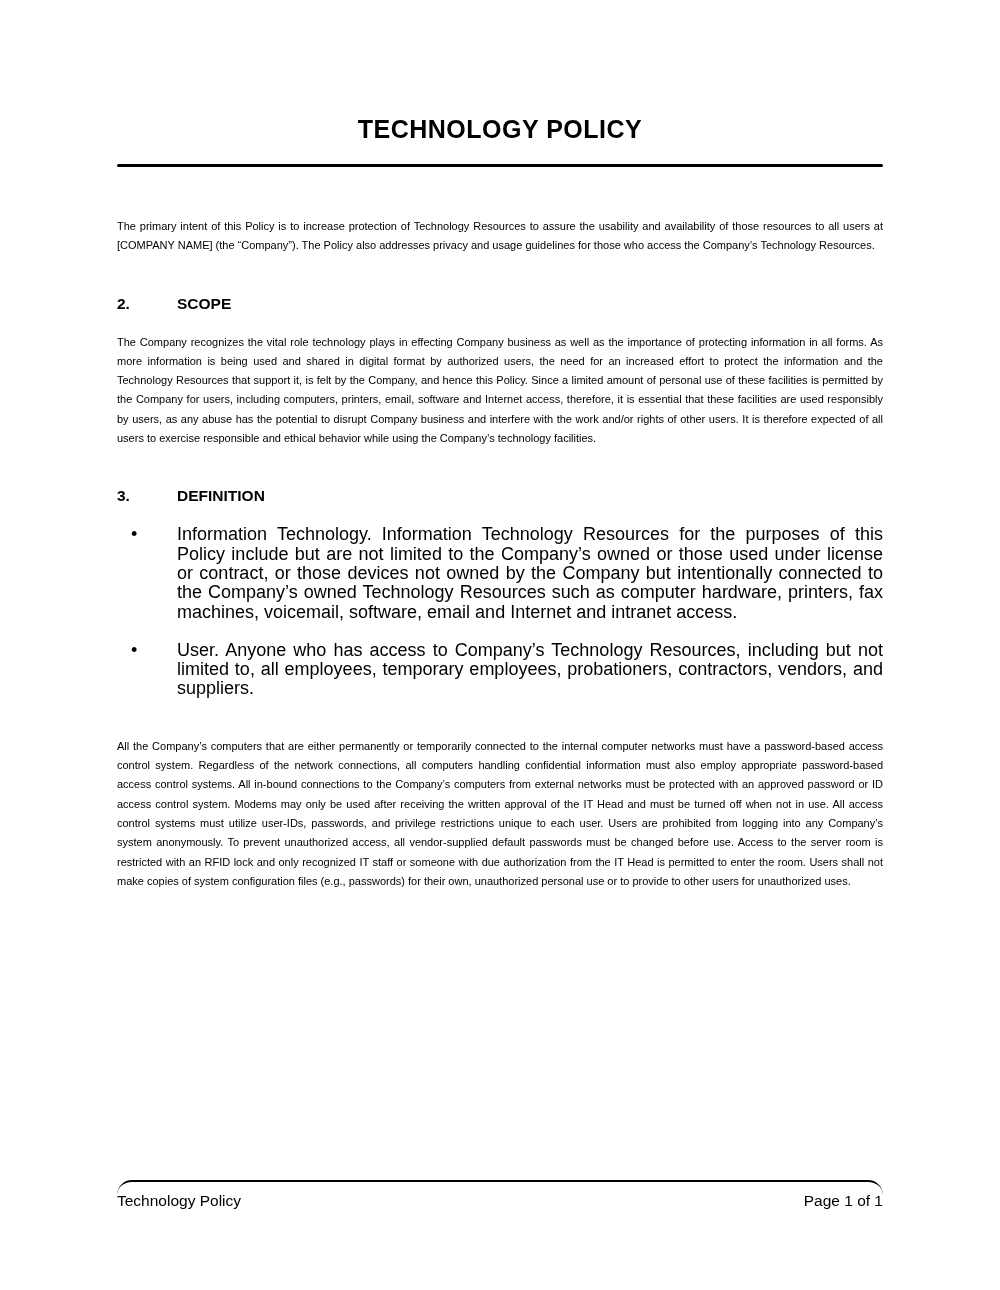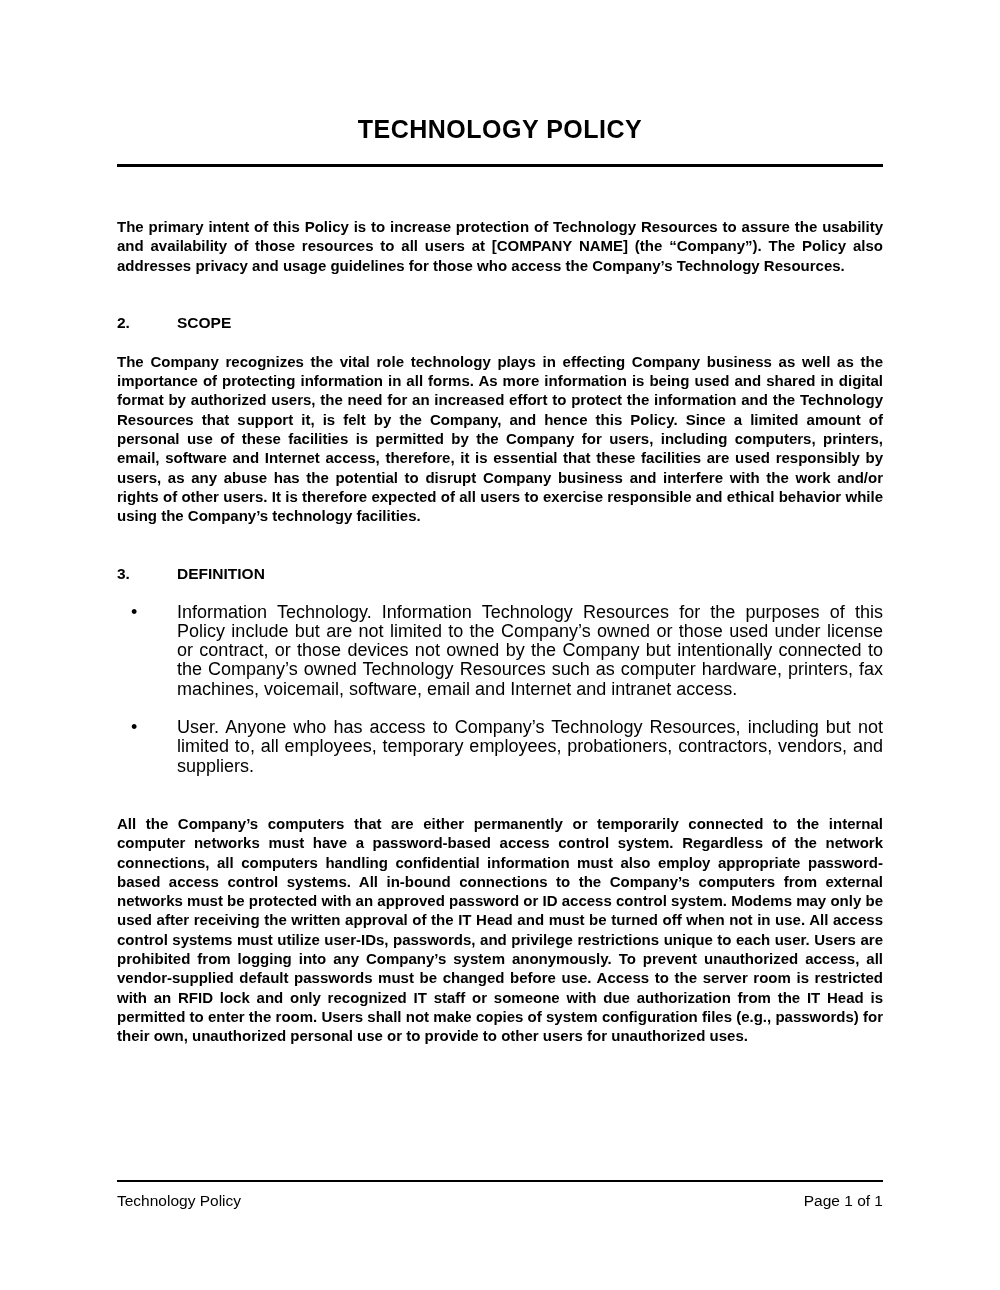"TECHNOLOGY POLICY" * { border-radius: none -> 31px }
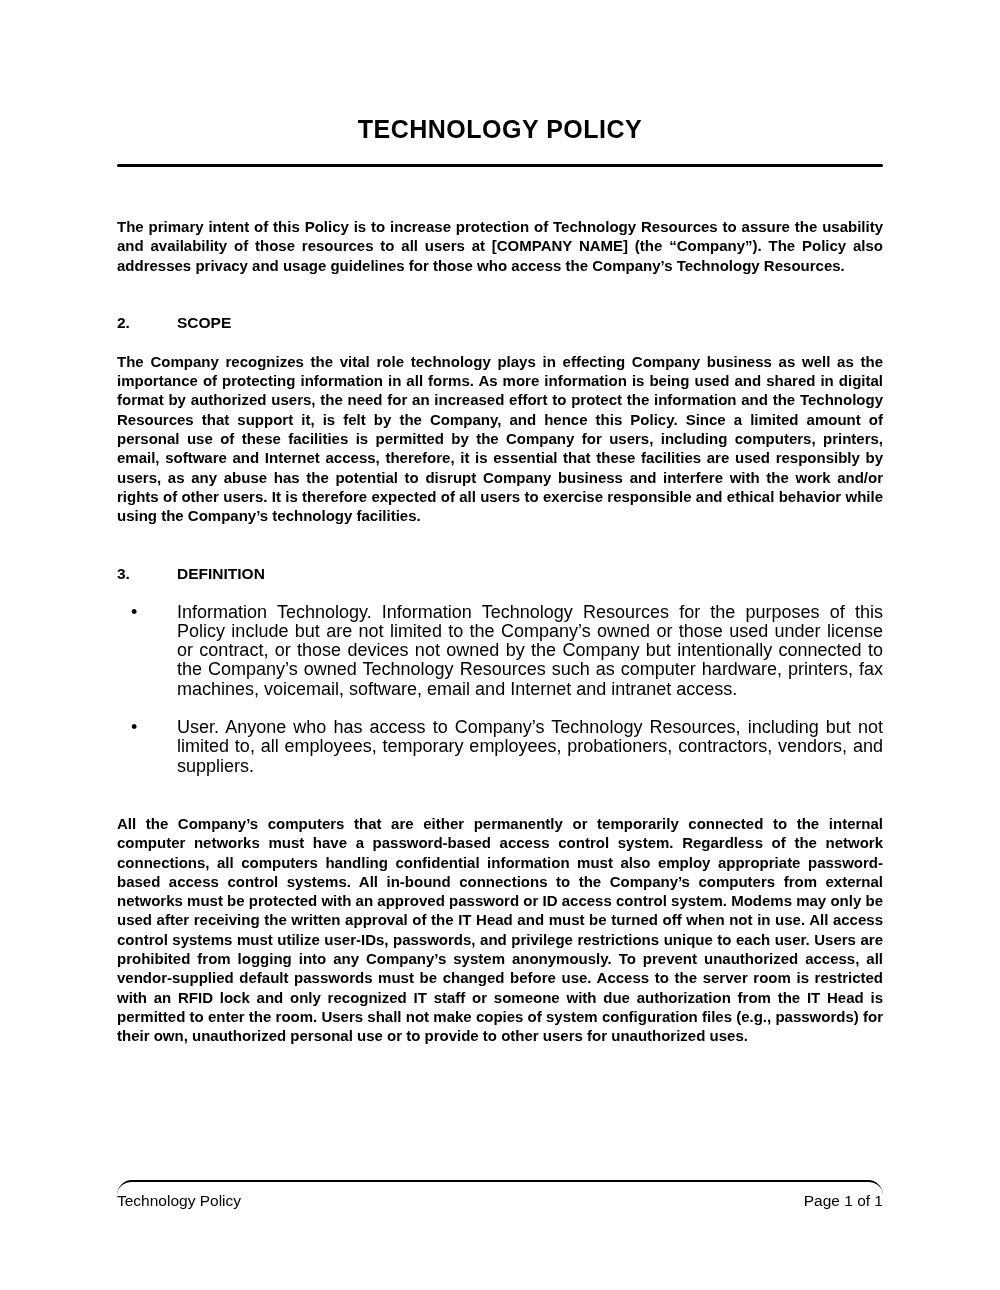"The primary intent of this" .body-text { font-size: 15px -> 11px; font-weight: bold -> none }
